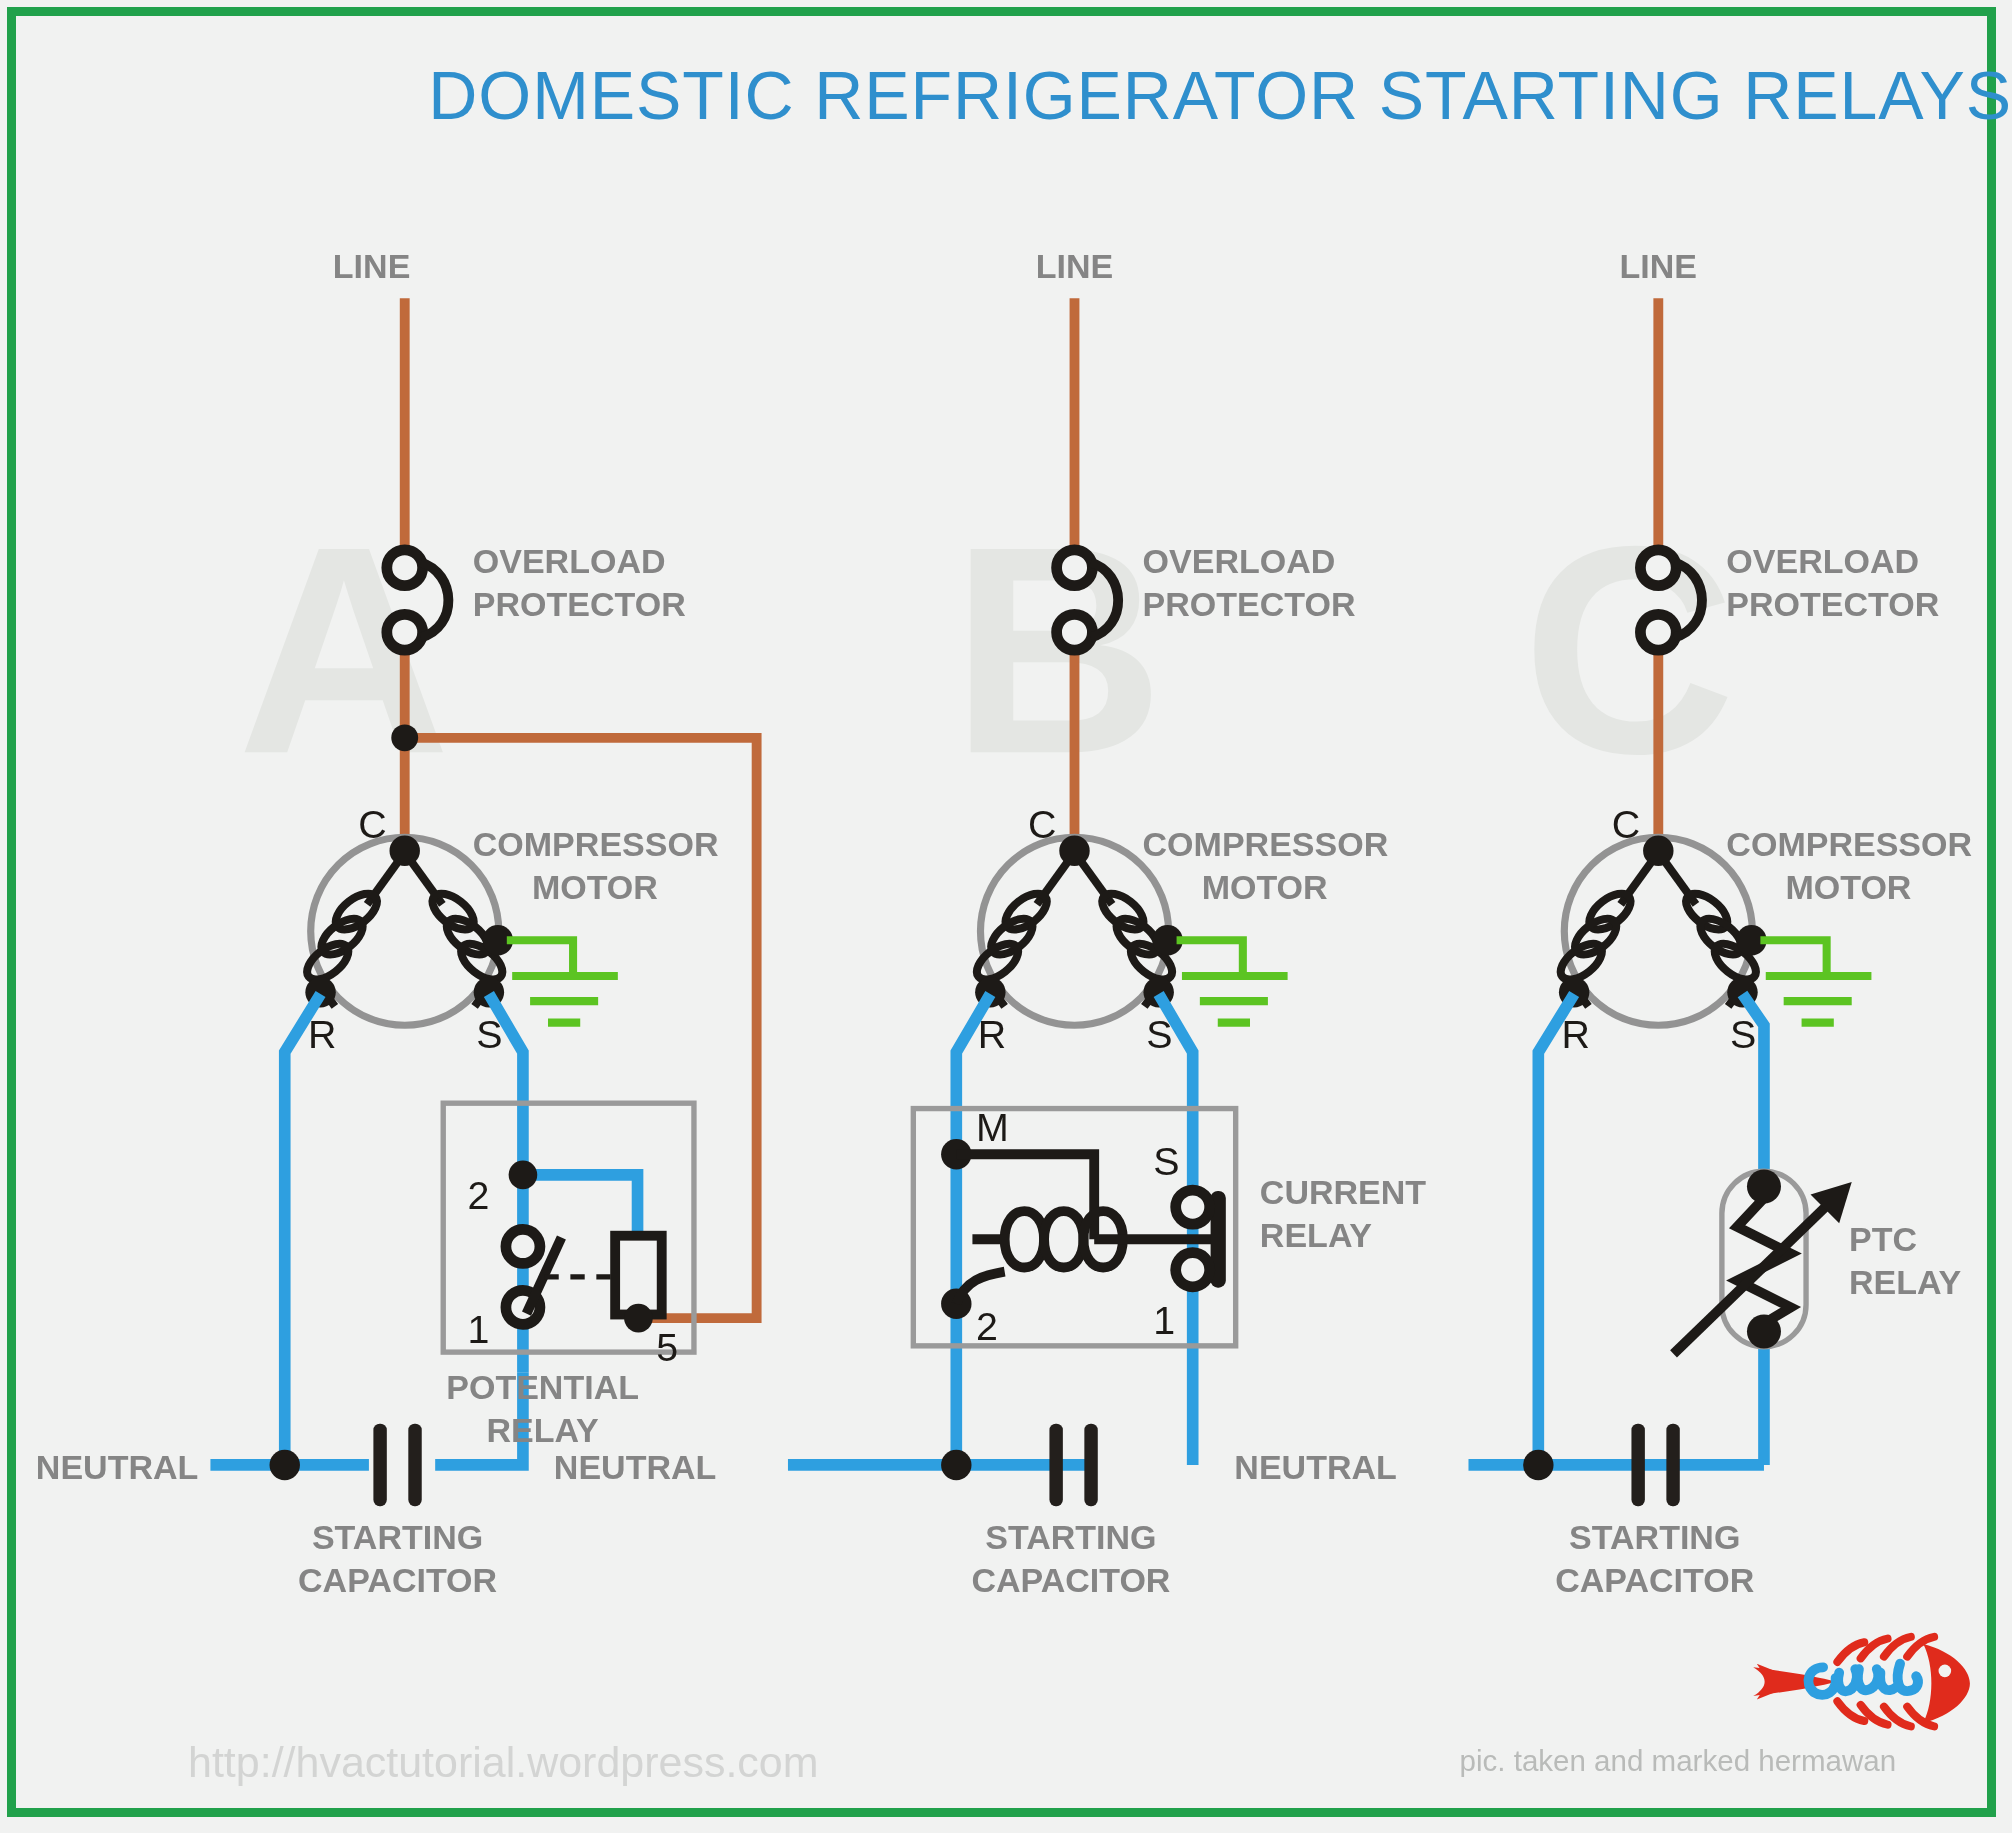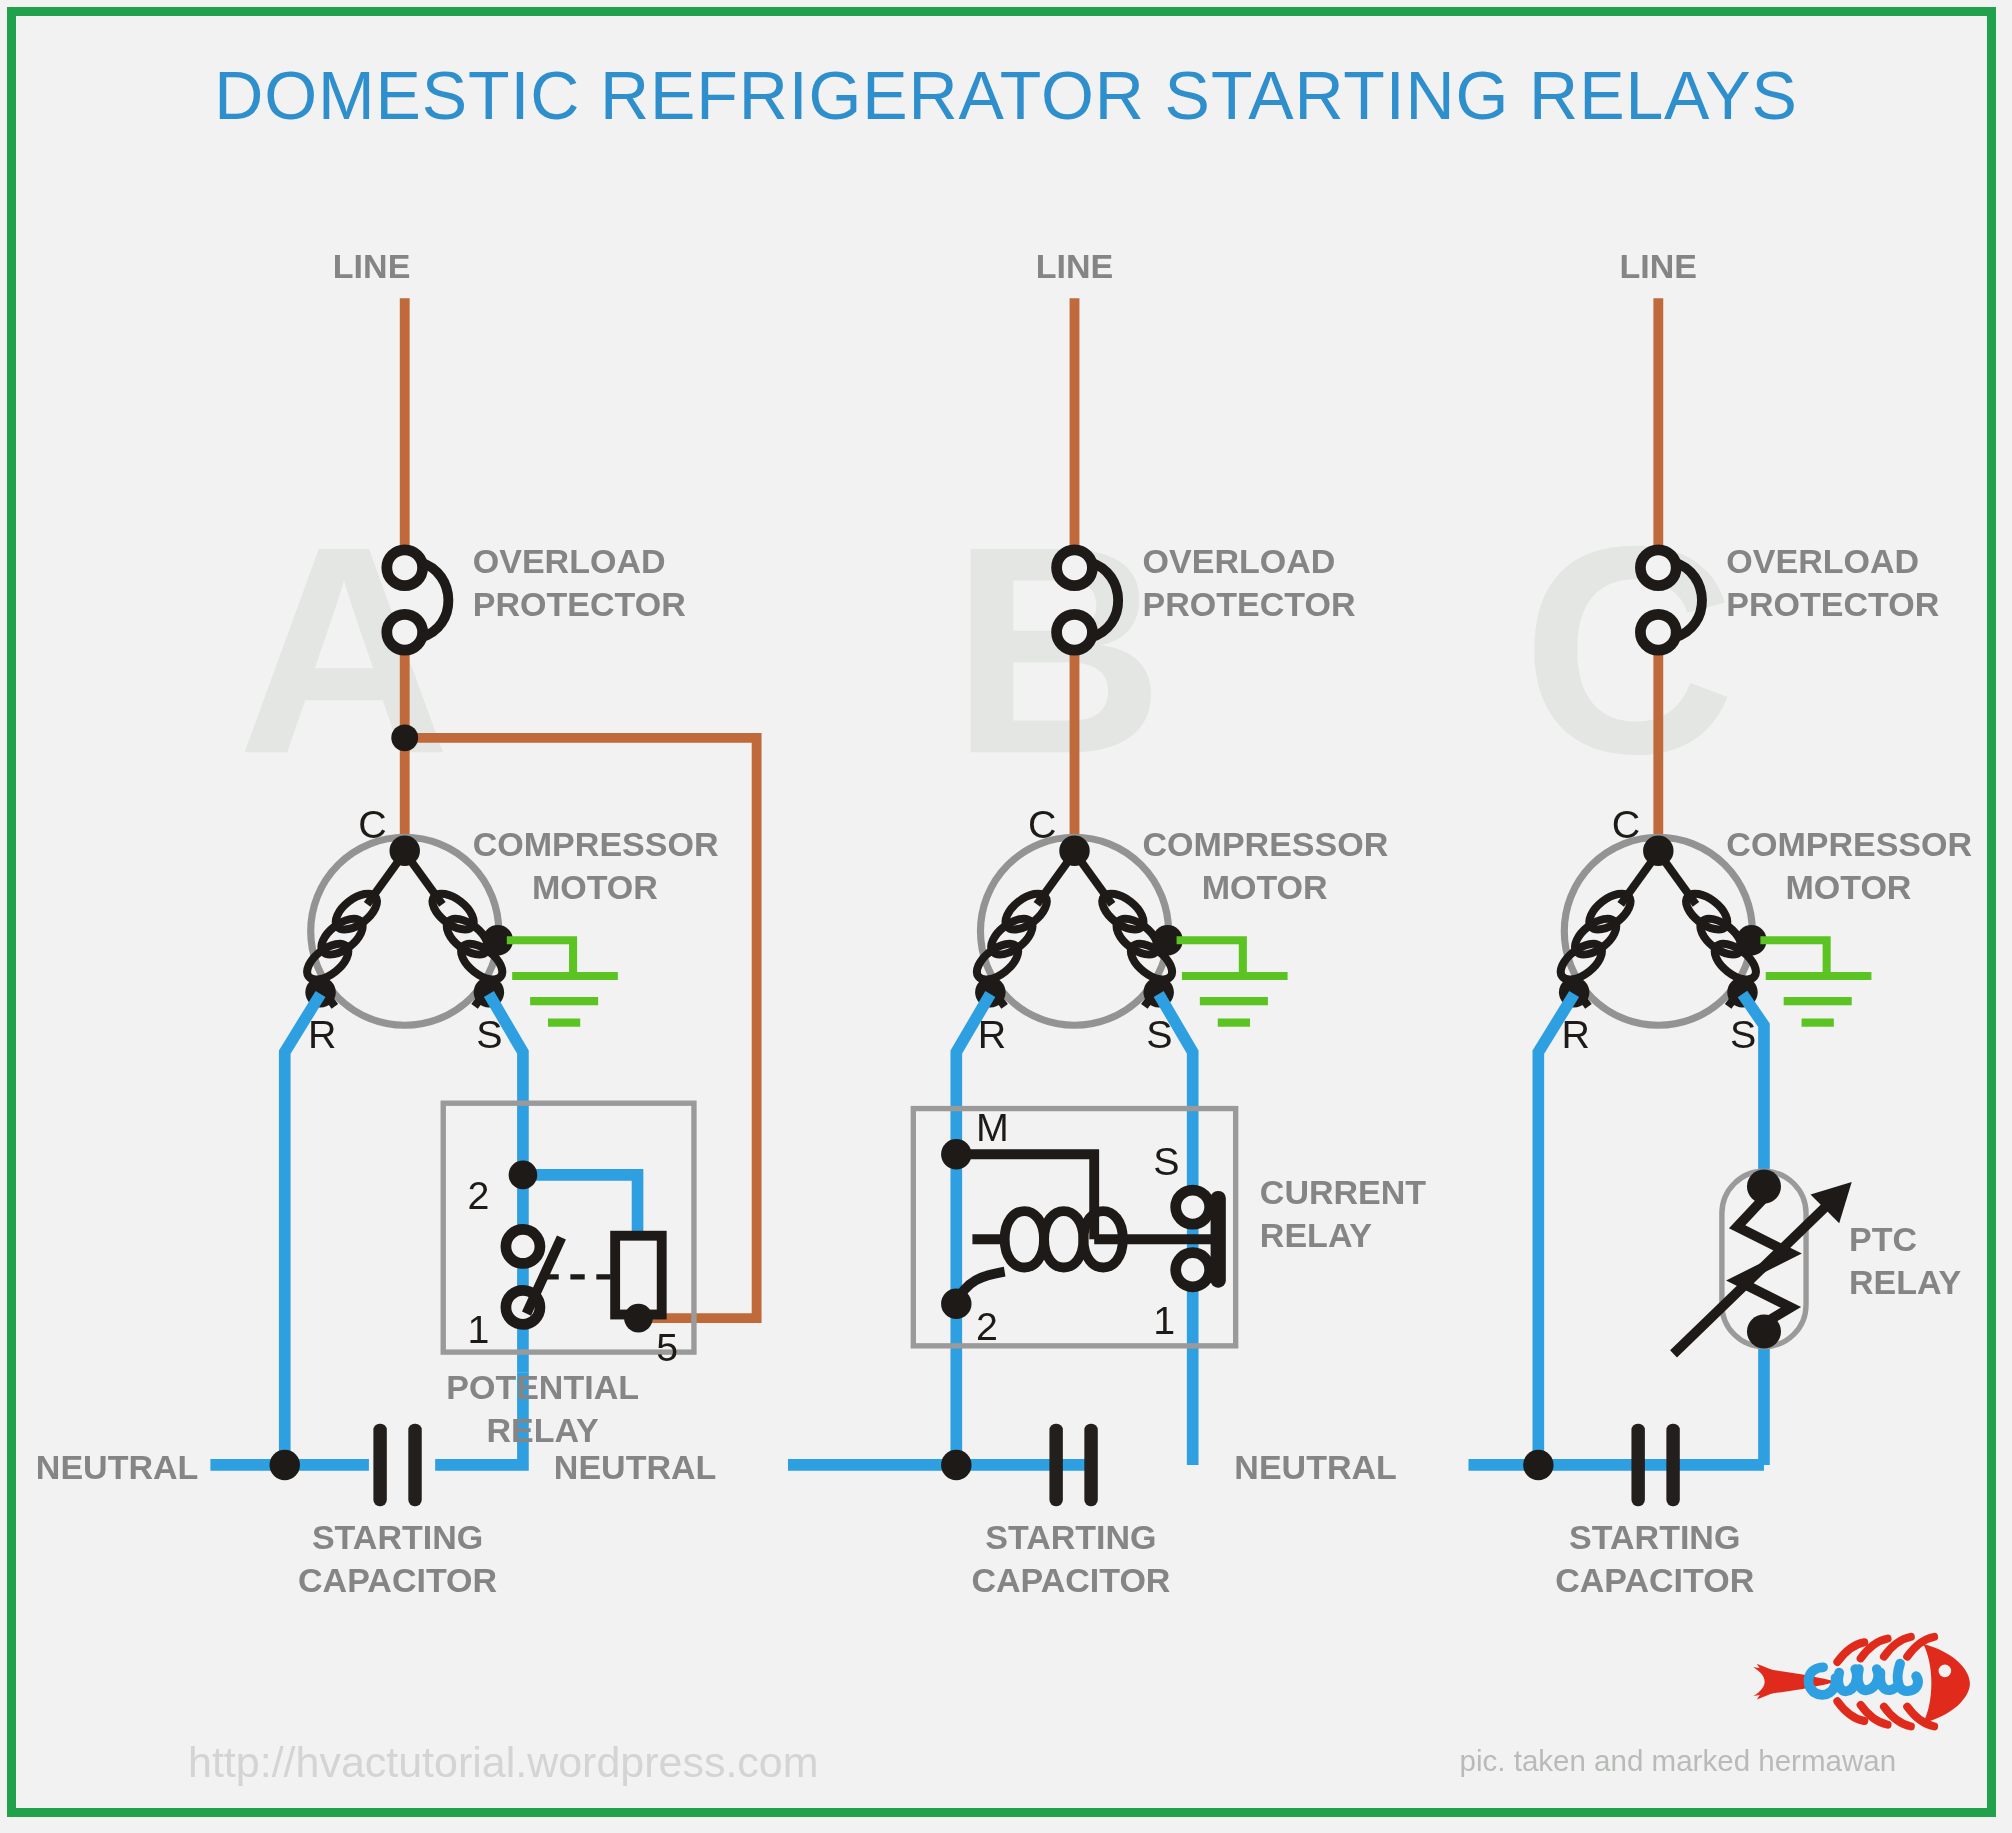"DOMESTIC REFRIGERATOR STARTING RELAYS" #title { text-align: center -> right }
